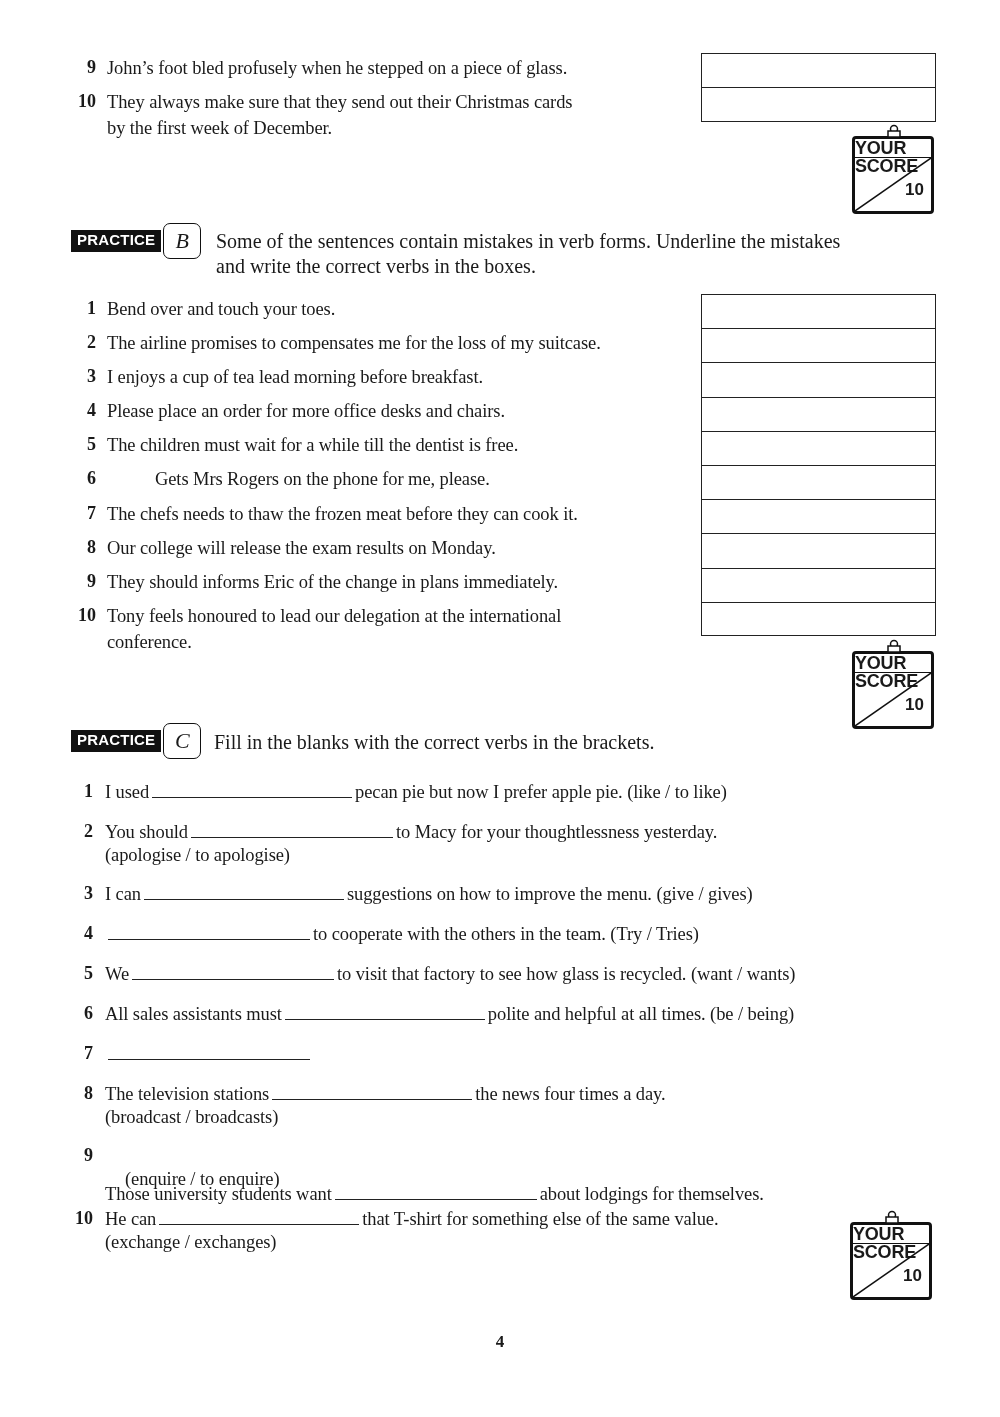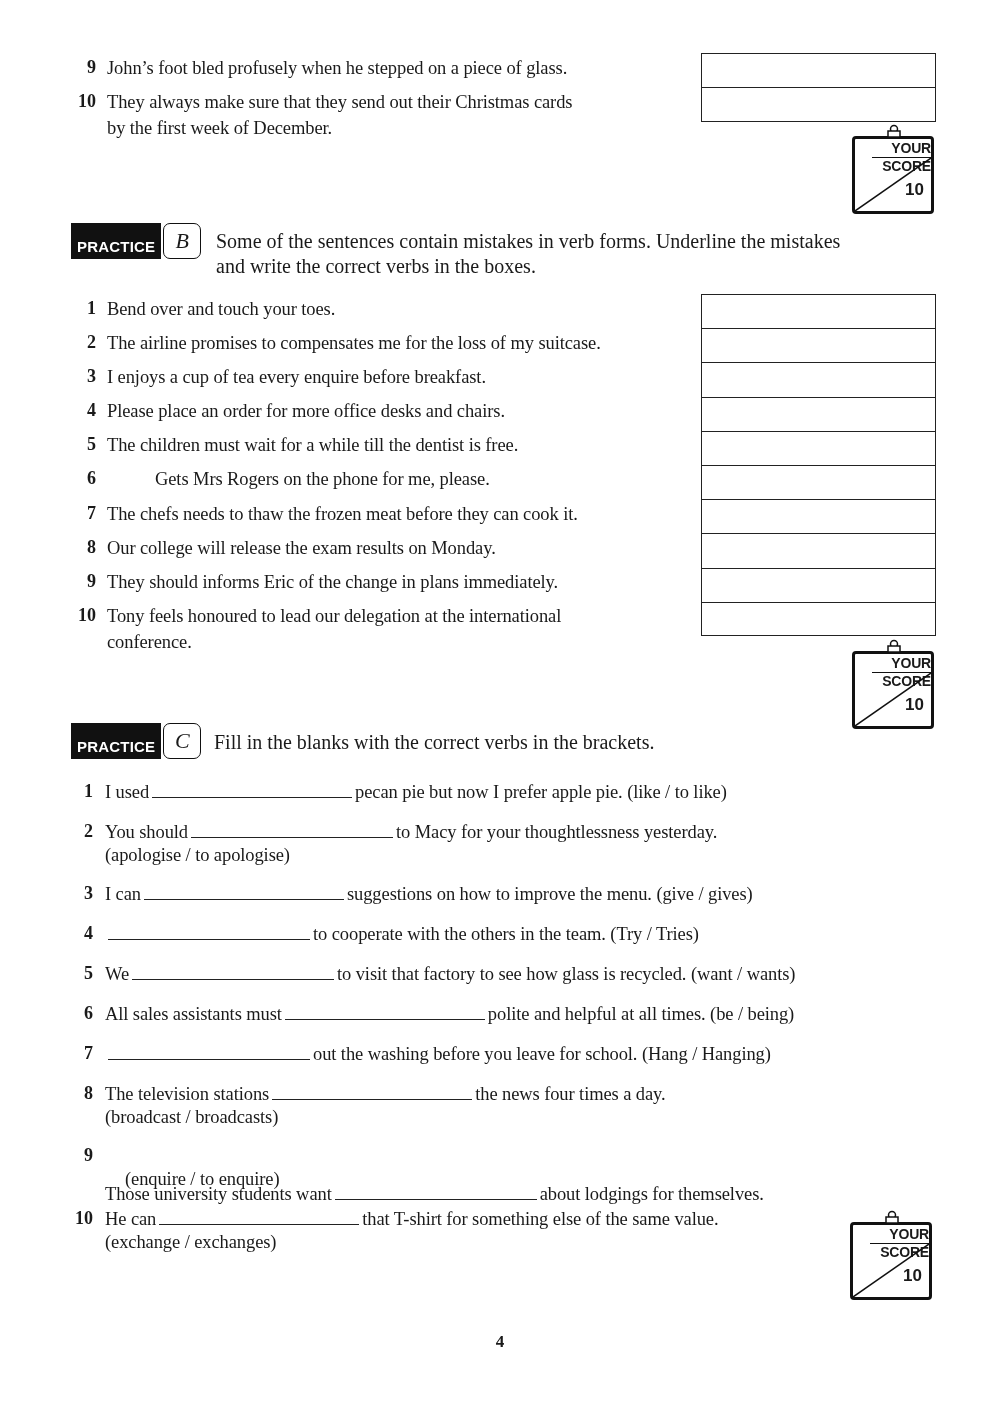"YOUR SCORE" .score-title { font-size: 14px -> 18px; left: 20px -> 3px; text-align: right -> left }
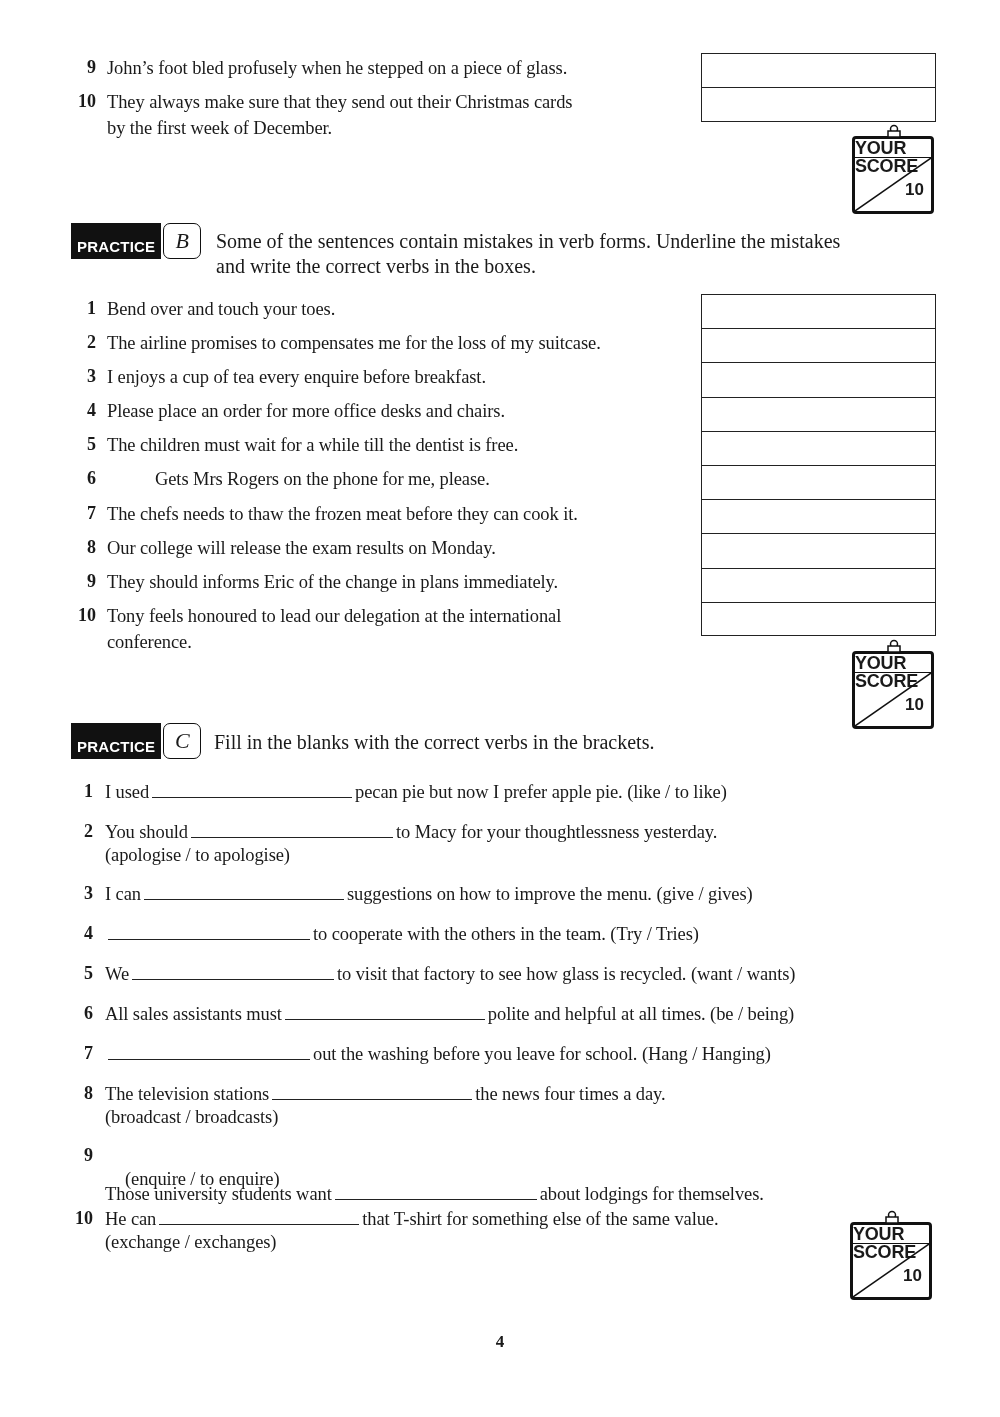"PRACTICE" .practice-tag { padding: 15px 6px 3px 6px -> 1px 6px 3px 6px }
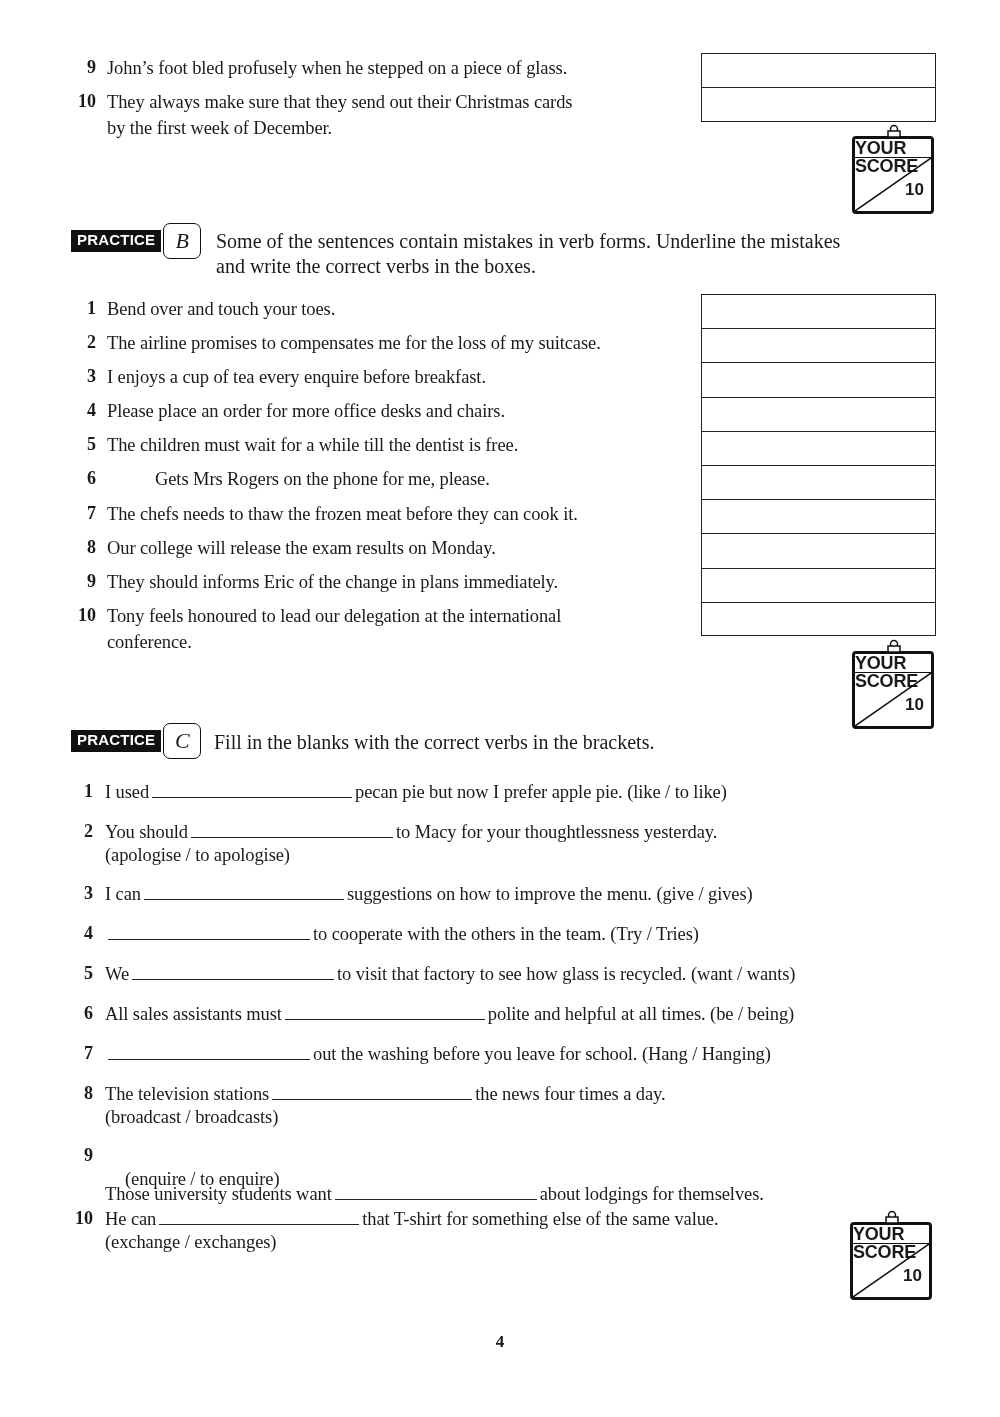"I enjoys a cup of" div.txt { text: every enquire -> lead morning }
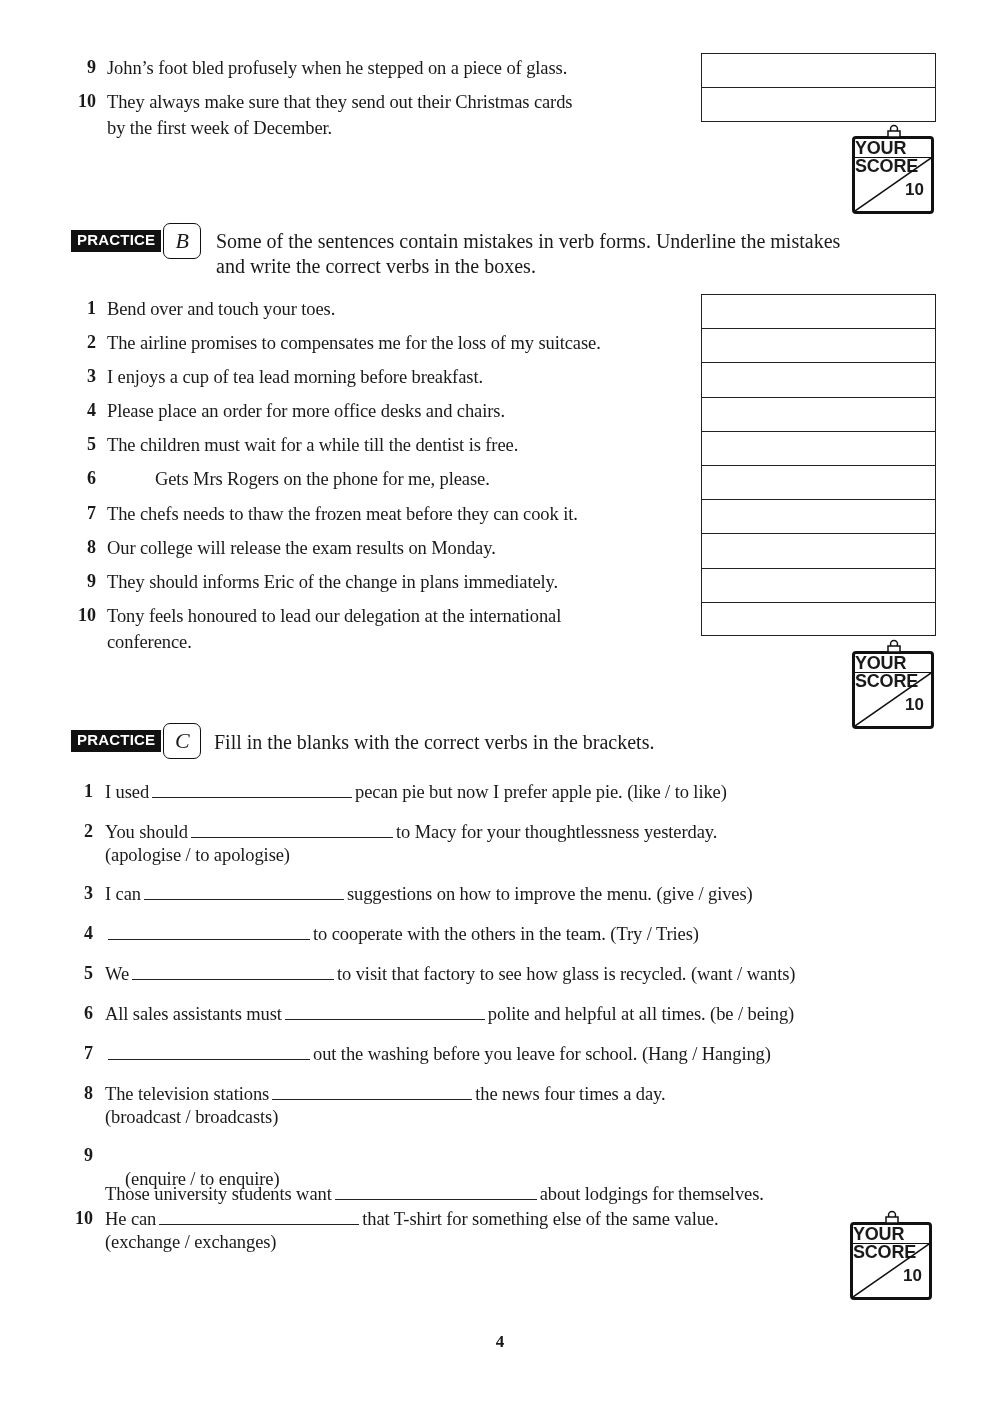"out the washing before you" span { html: <span>out the washing before you leave for school. (Hang / Hanging)</span> -> none }
